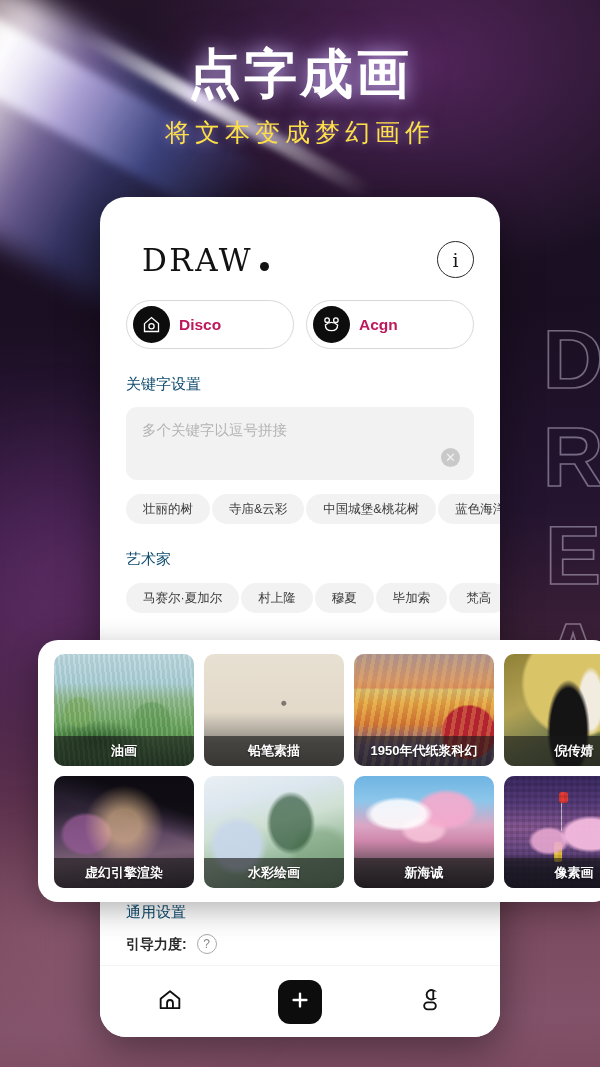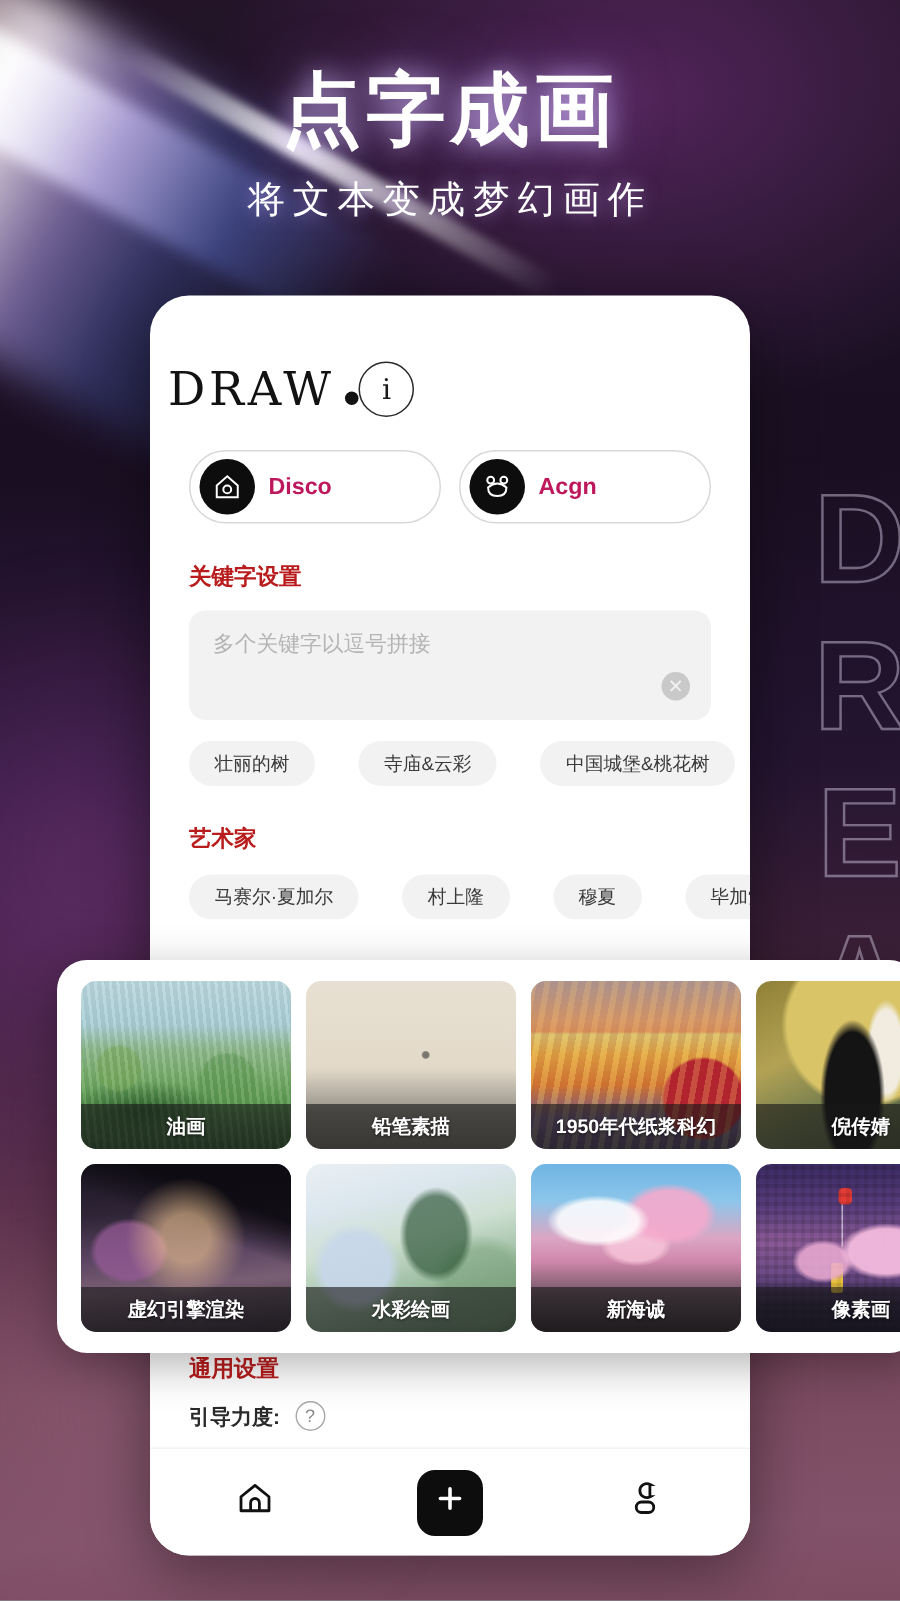"将文本变成梦幻画作" #headline-sub { color: #ffffff -> #fde047 }
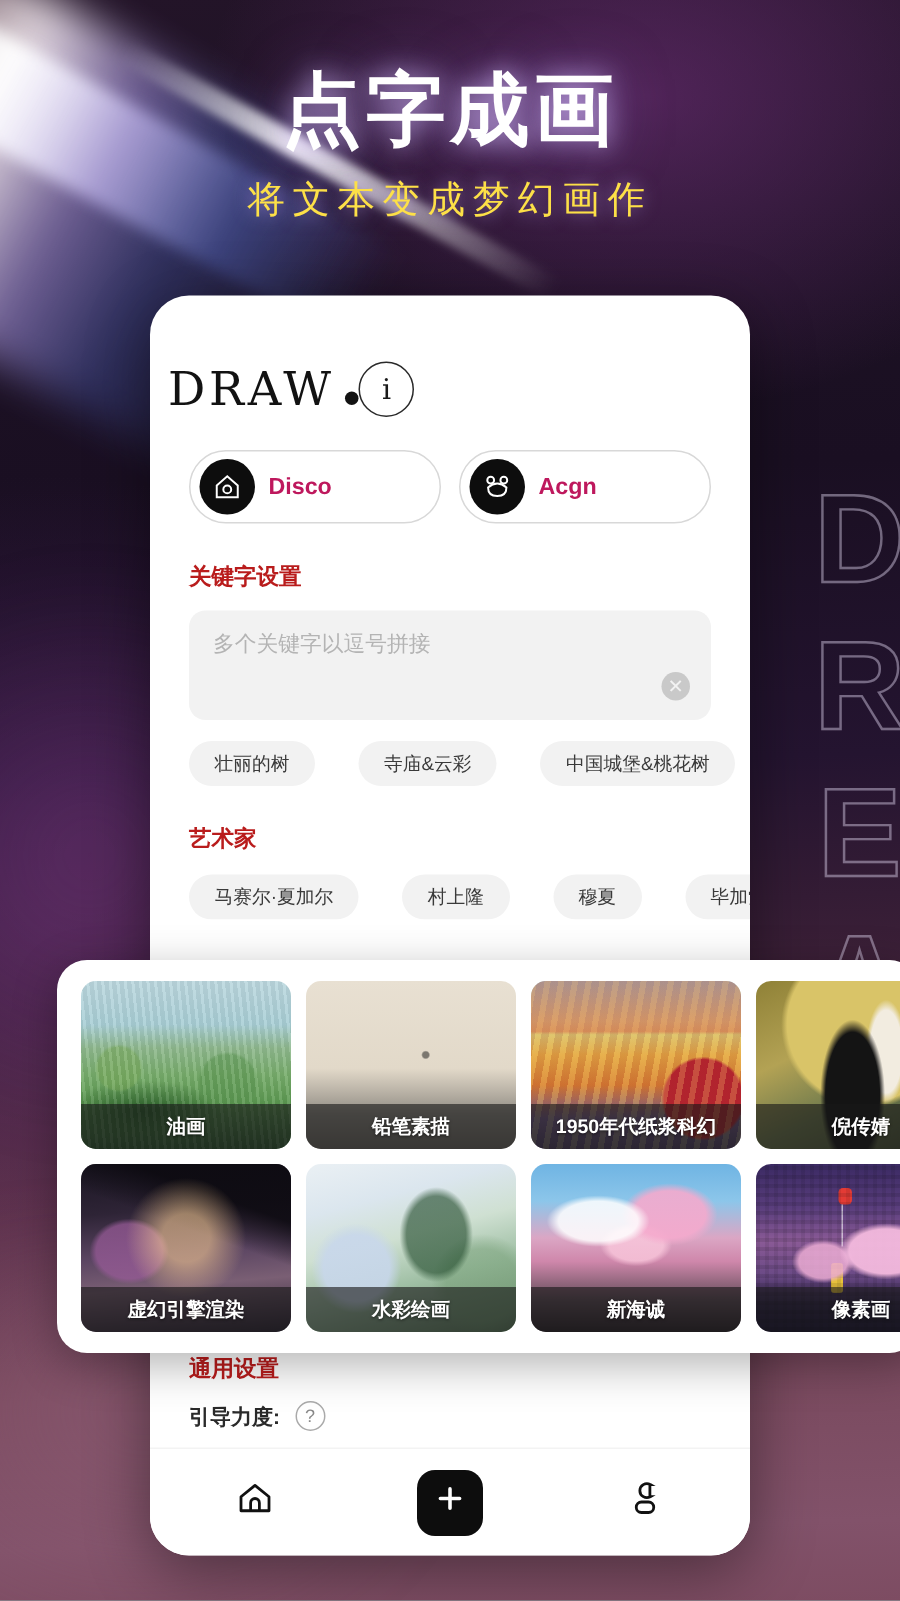"DRAW" #app-header { justify-content: none -> space-between; padding: 44px 26px 0 12px -> 44px 26px 0 42px }
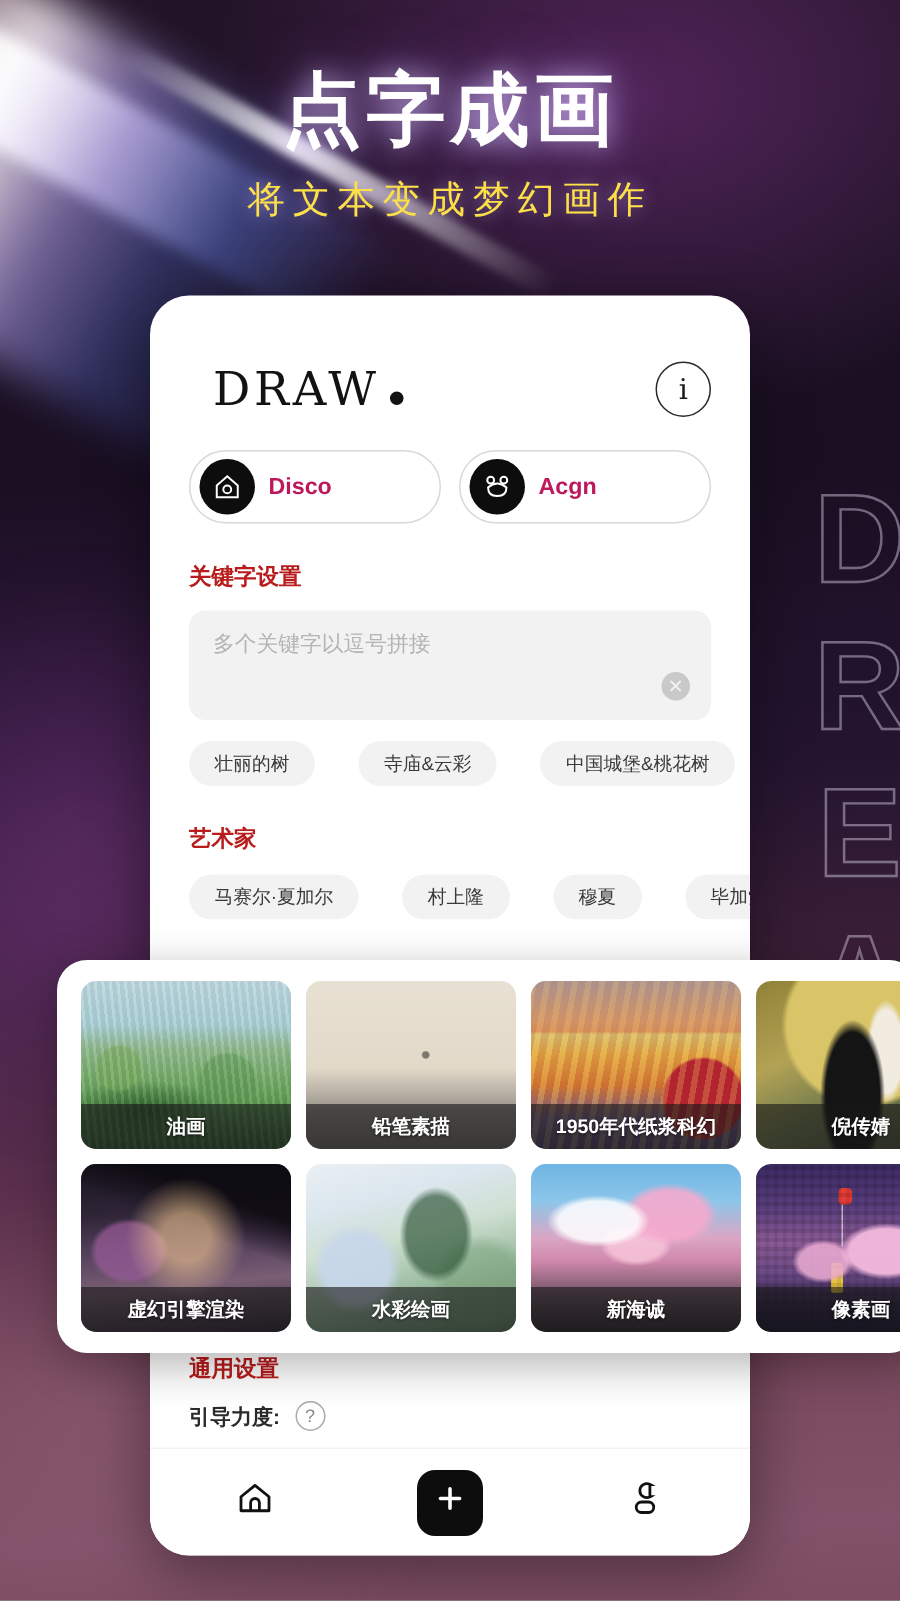"关键字设置" .section-title { color: #b91c1c -> #0c4a6e; font-weight: 700 -> 400 }
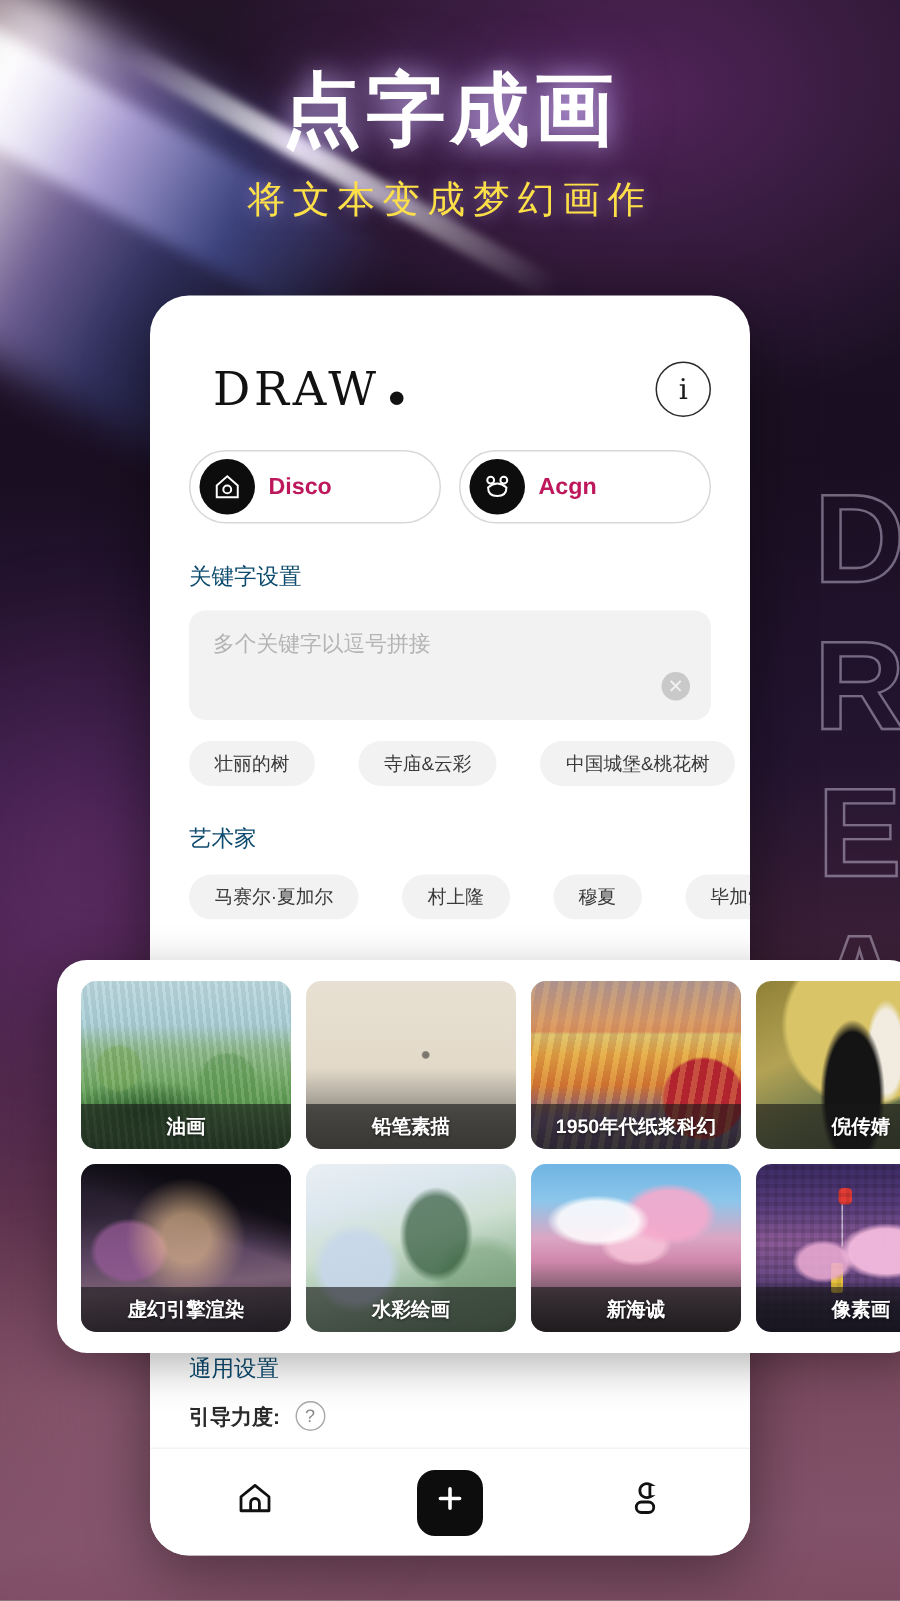"壮丽的树" .chip-row { gap: 29px -> 2px }
